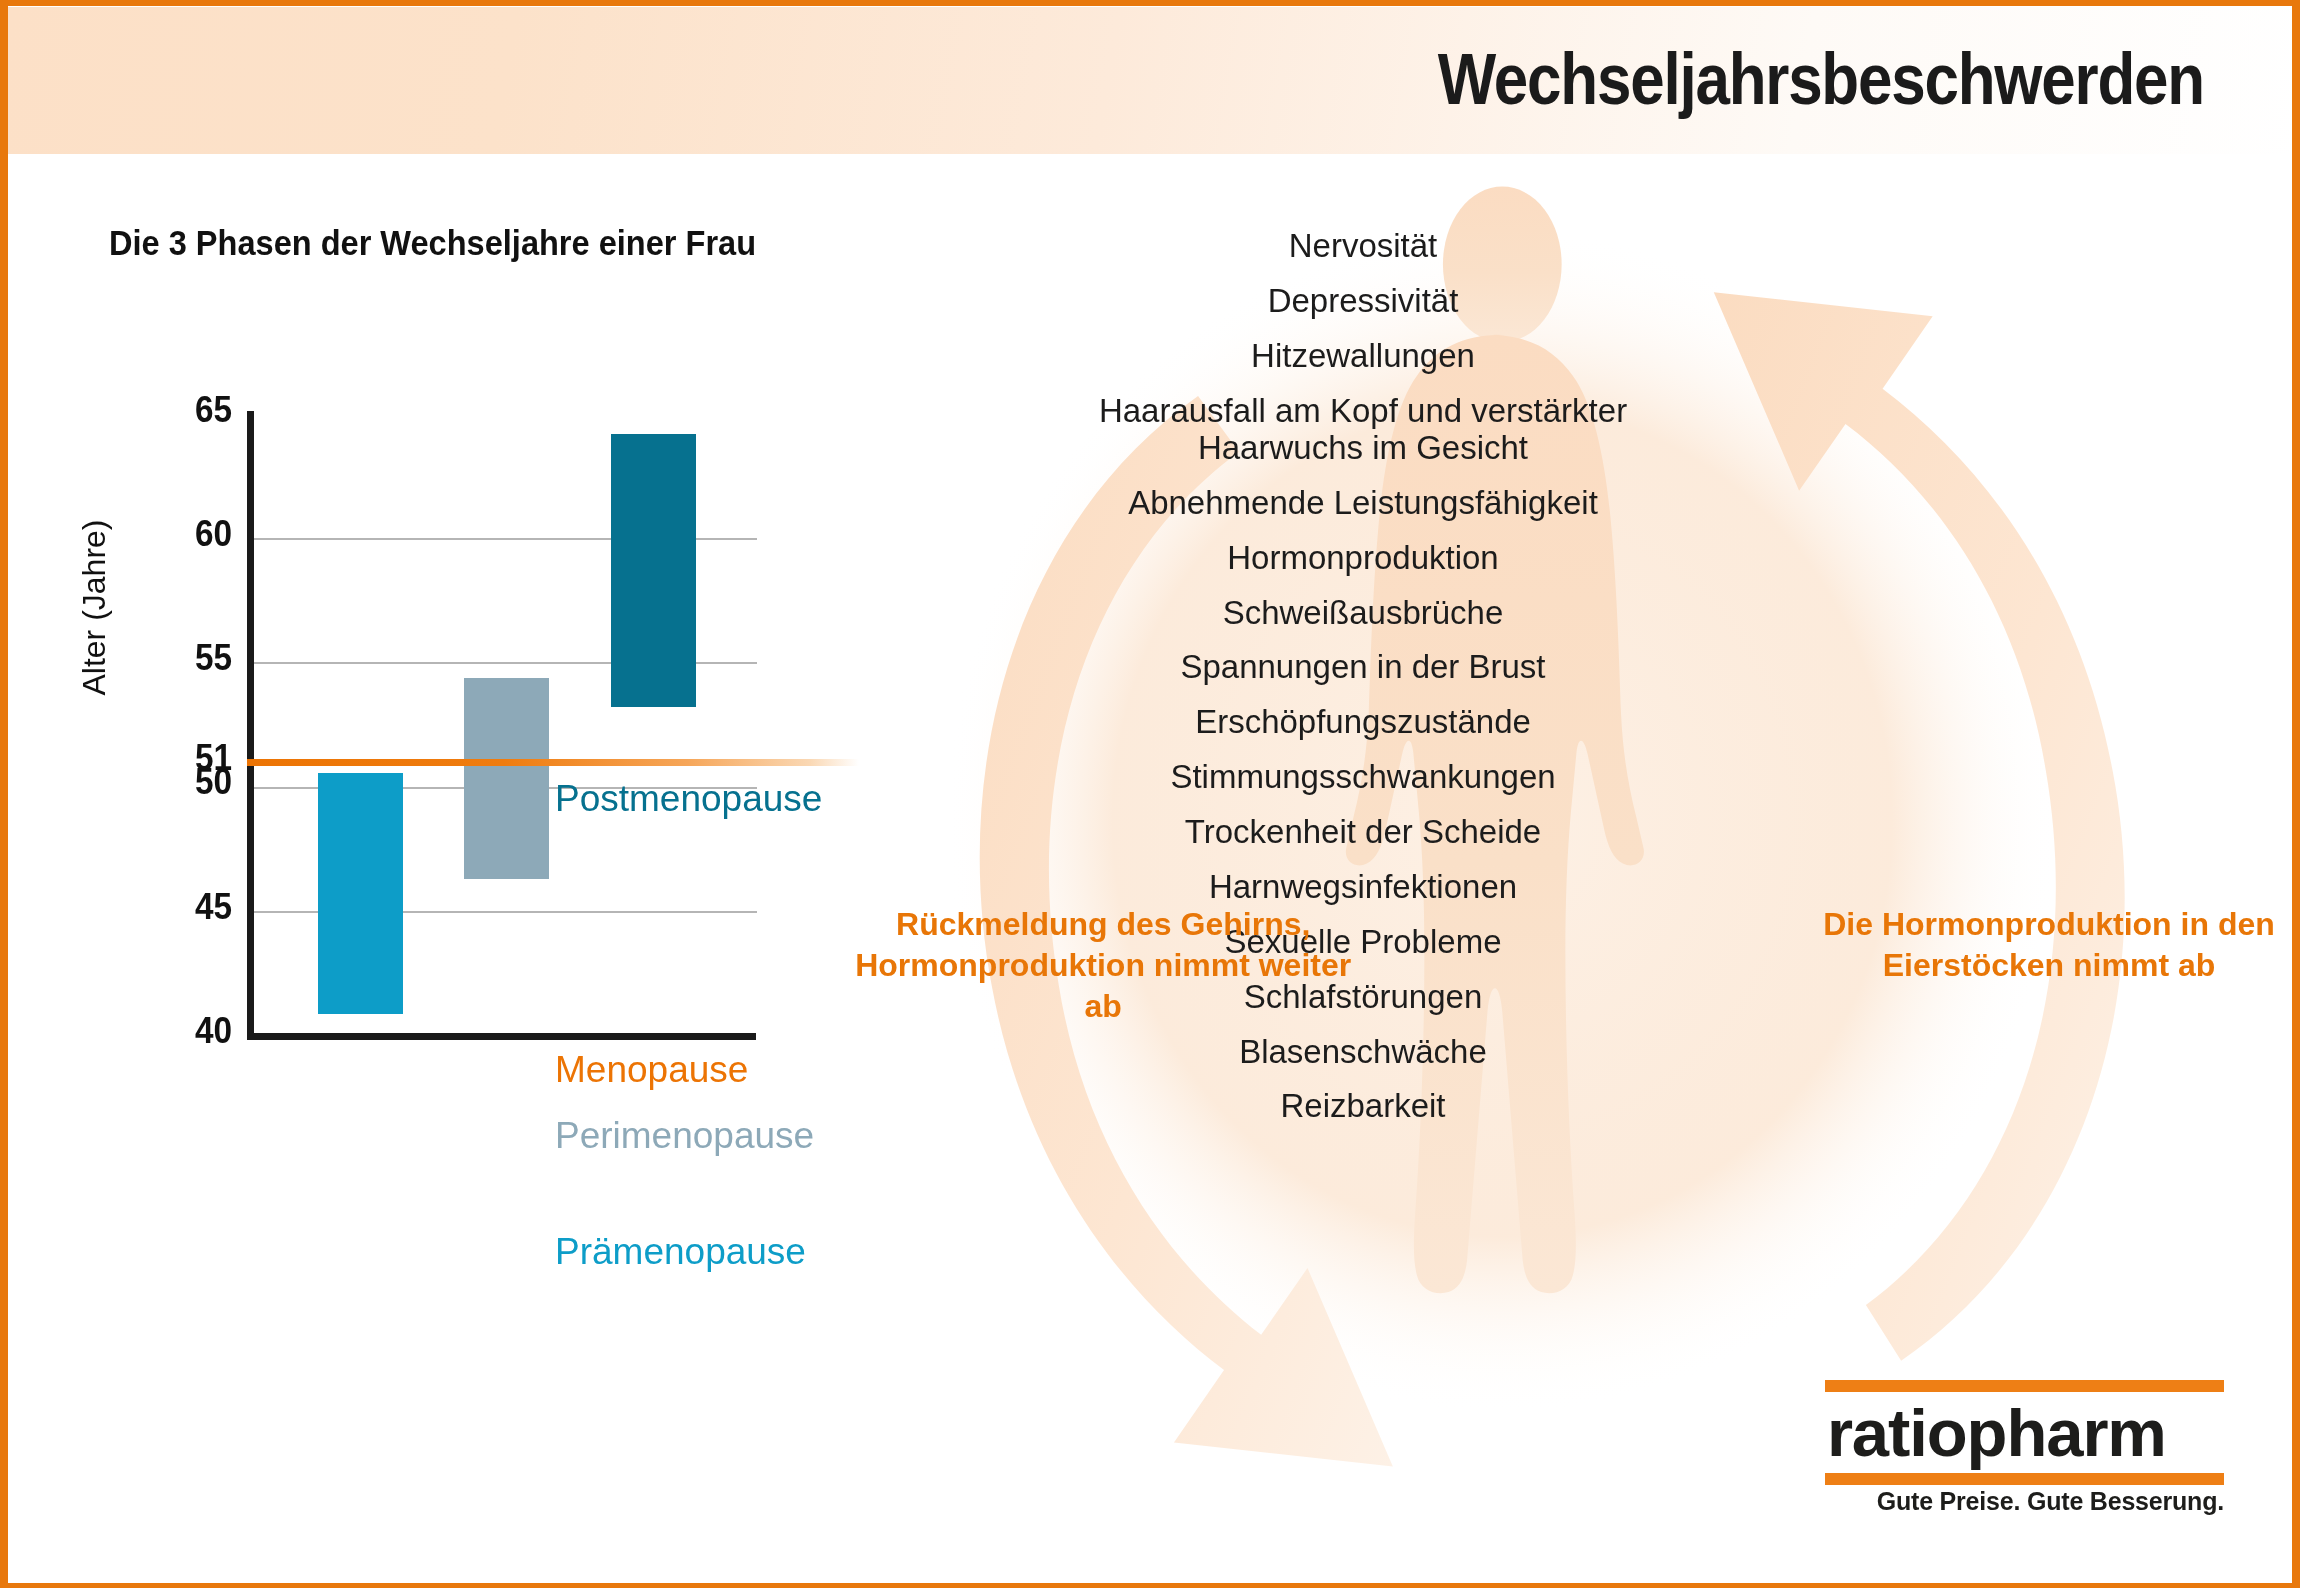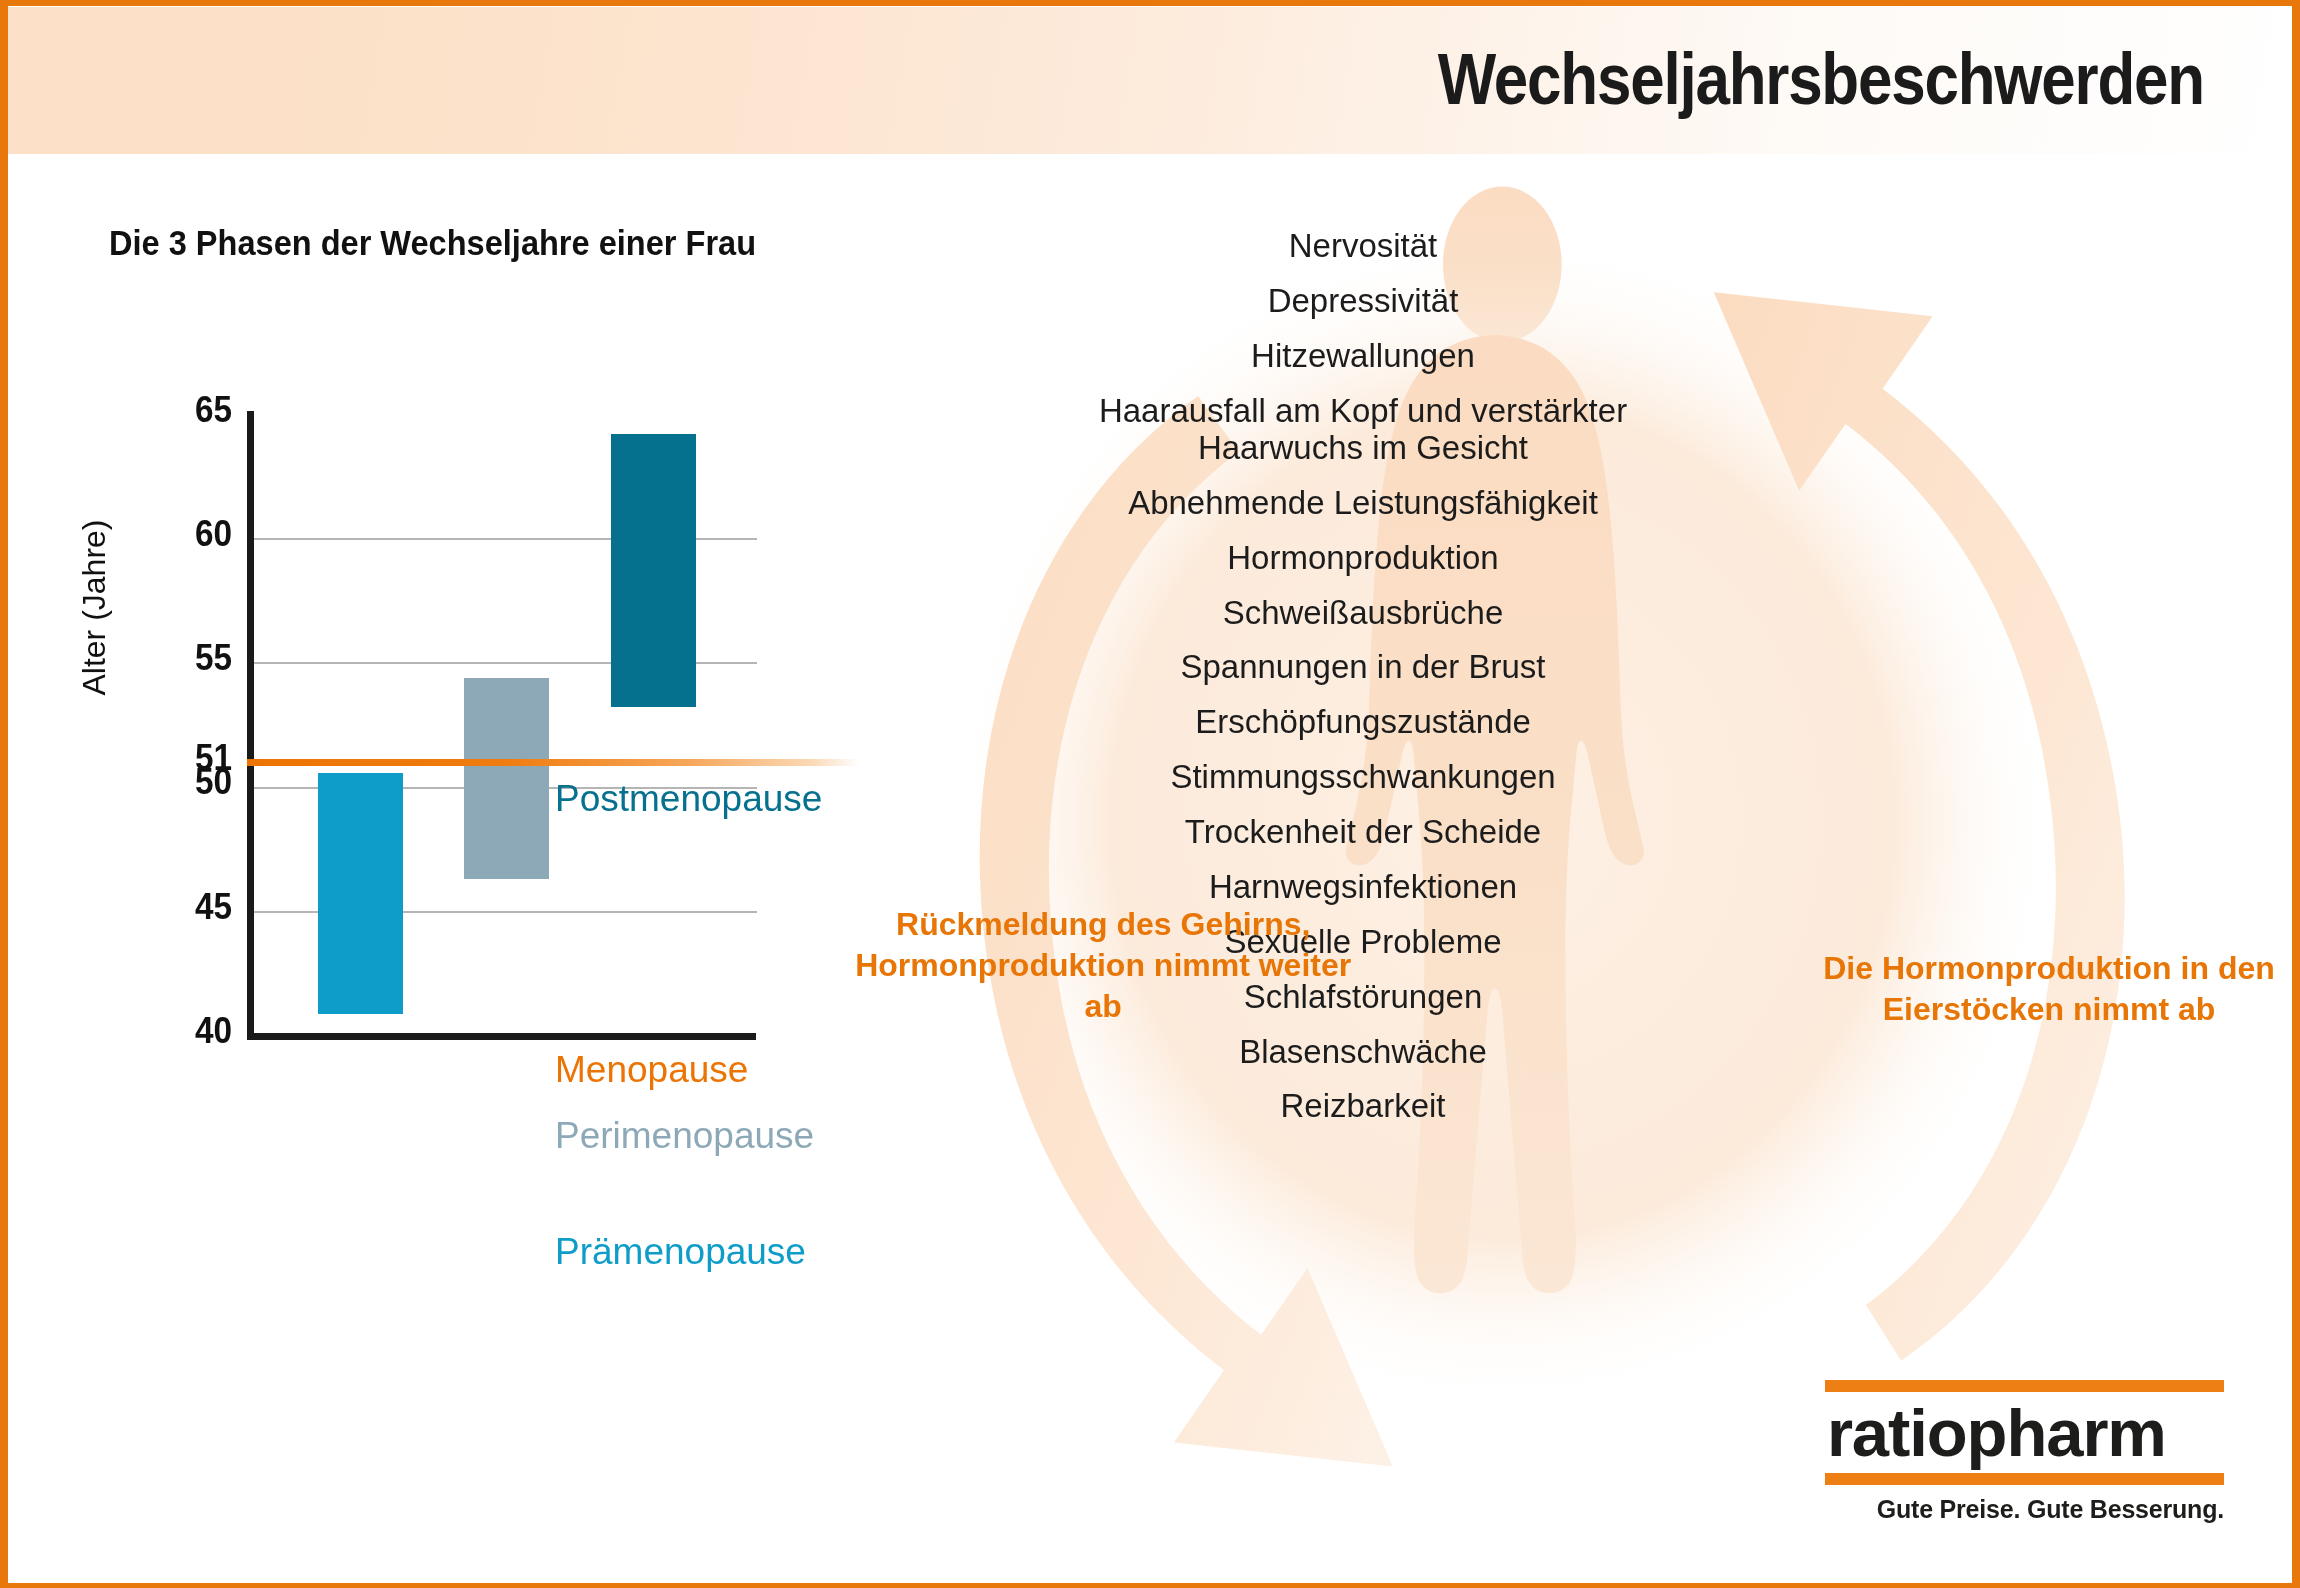"Die Hormonproduktion in den Eierstöcken" #note-right { margin-top: 44px -> none }
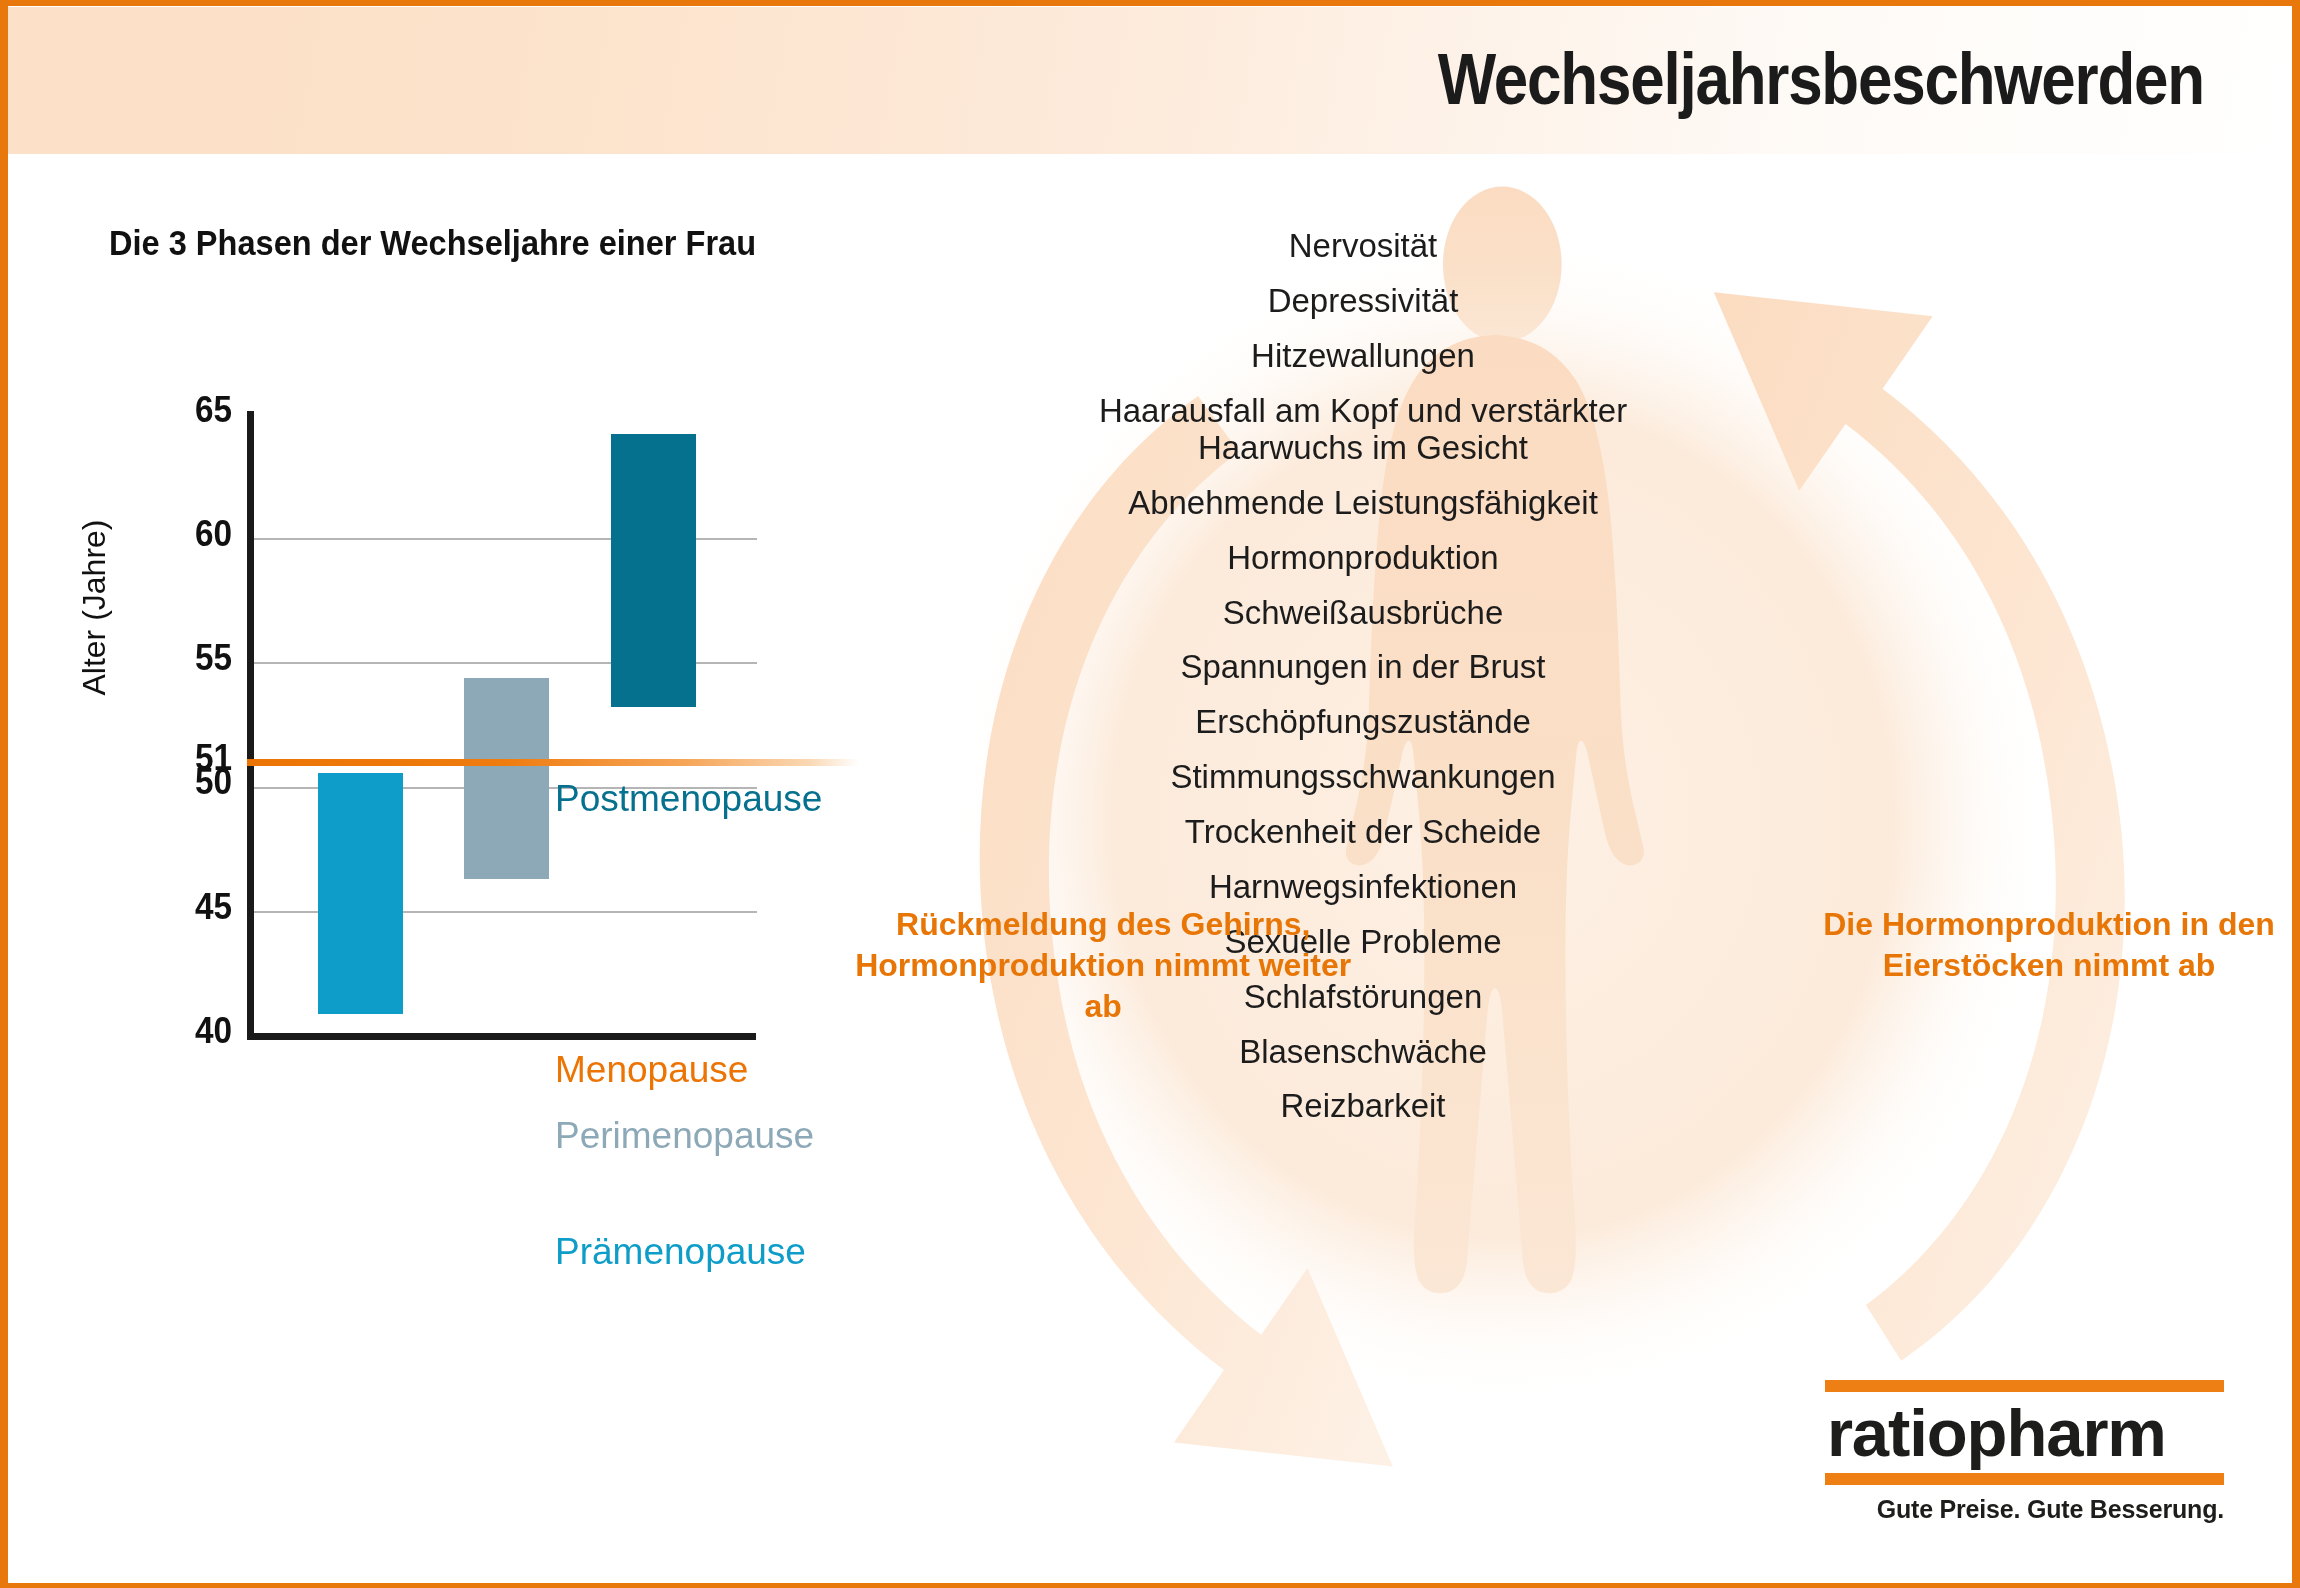"Gute Preise. Gute Besserung." #logo-claim { padding-top: 10px -> 2px }
